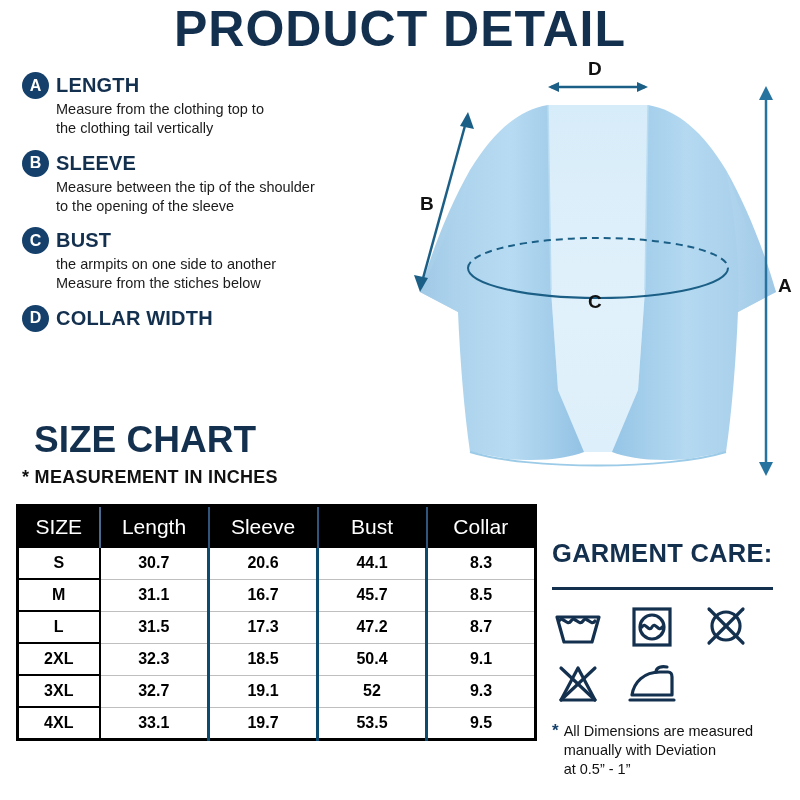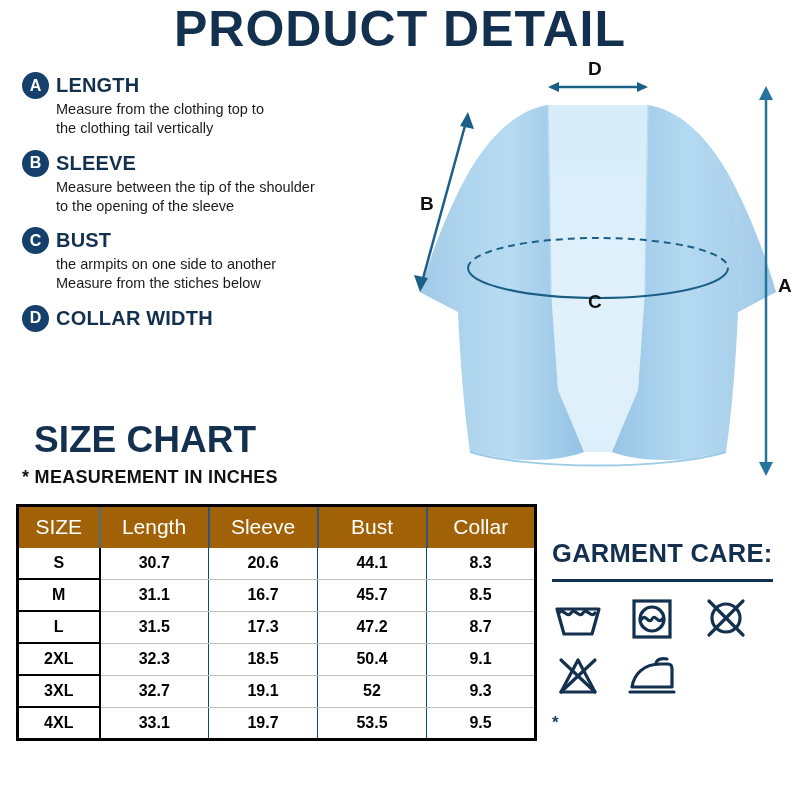"SIZE" #size-table thead th { background: #a16207 -> #000000 }
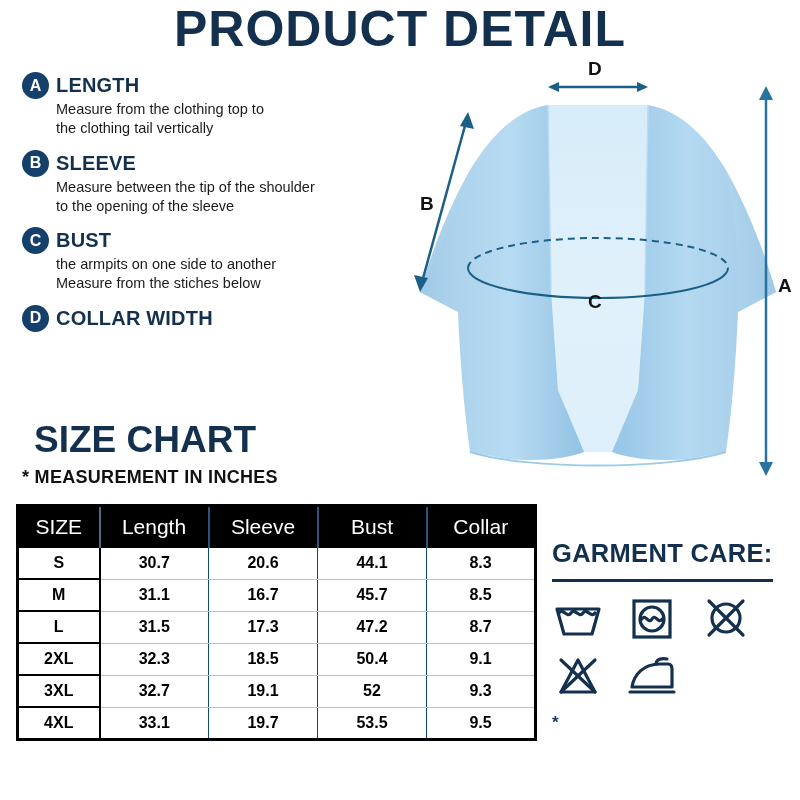"30.7" #size-table tbody td { border-right: 1px solid #0c4a6e -> 3px solid #0c4a6e }
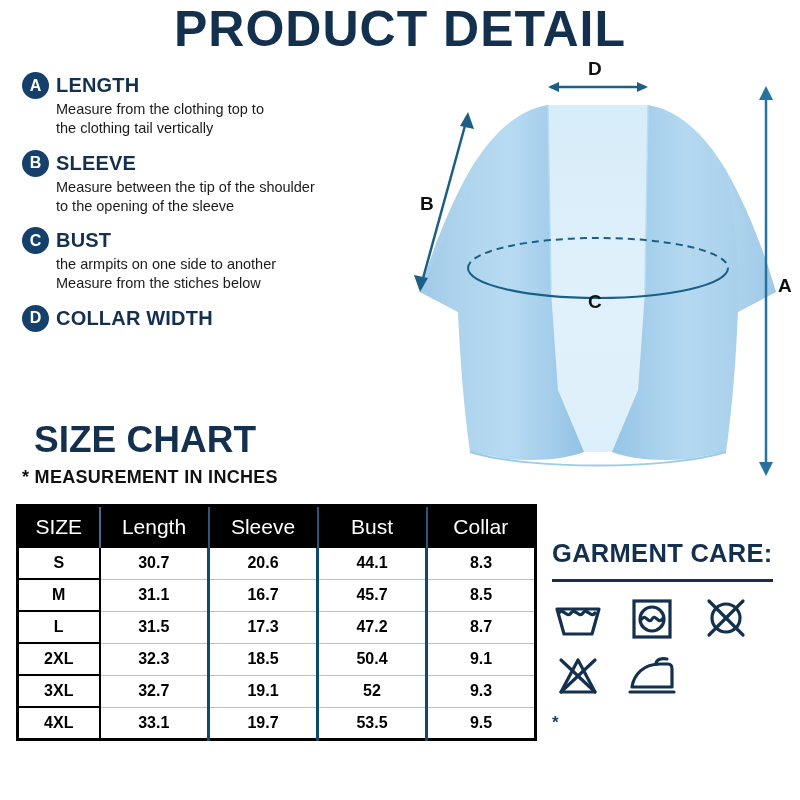"GARMENT CARE:" #care-heading { padding-bottom: 12px -> 20px }
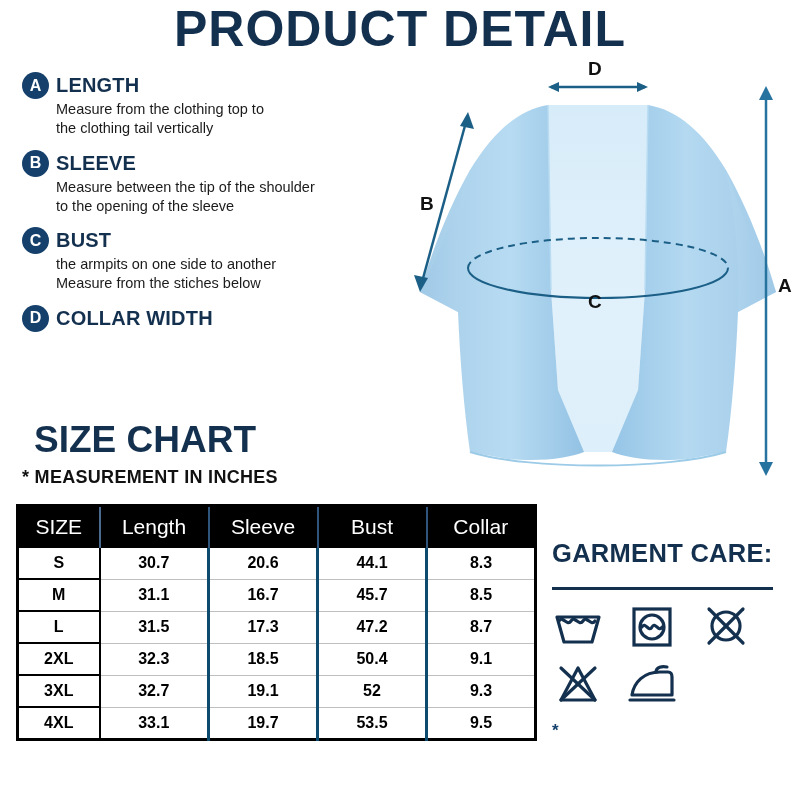"All Dimensions are measured" span { html: none -> <span> <span>All Dimensions are measured</span><br> <span>manually with Deviation</span><br> <span>at 0.5” - 1”</span> </span> }
